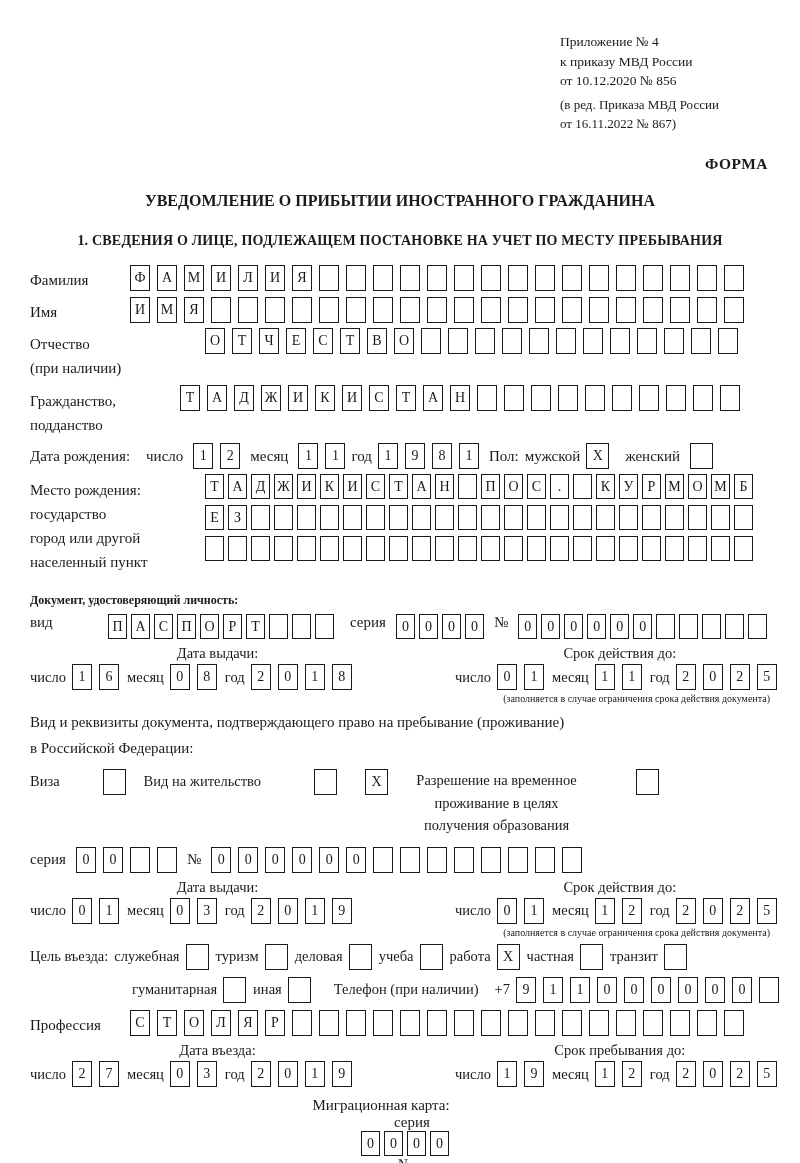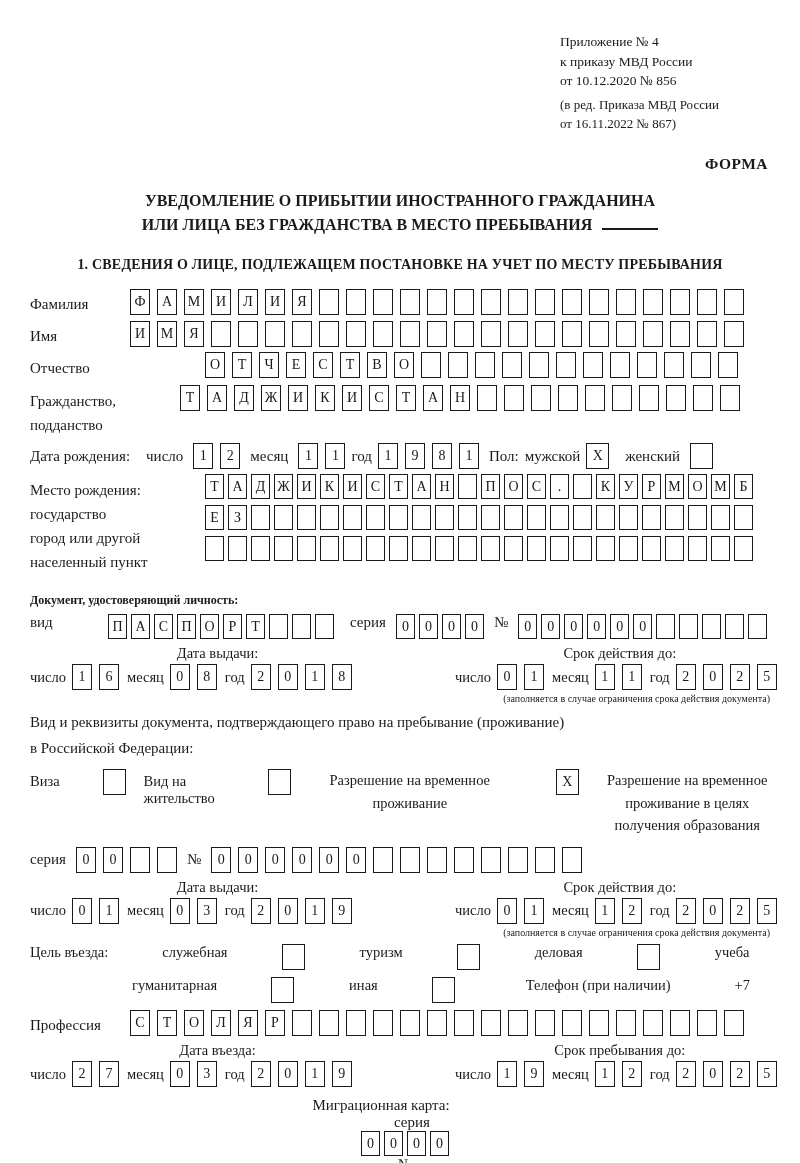"ИЛИ ЛИЦА БЕЗ ГРАЖДАНСТВА В" div { html: <div> <span>ИЛИ ЛИЦА БЕЗ ГРАЖДАНСТВА В МЕСТО ПРЕБЫВАНИЯ</span><span></span> </div> -> none }
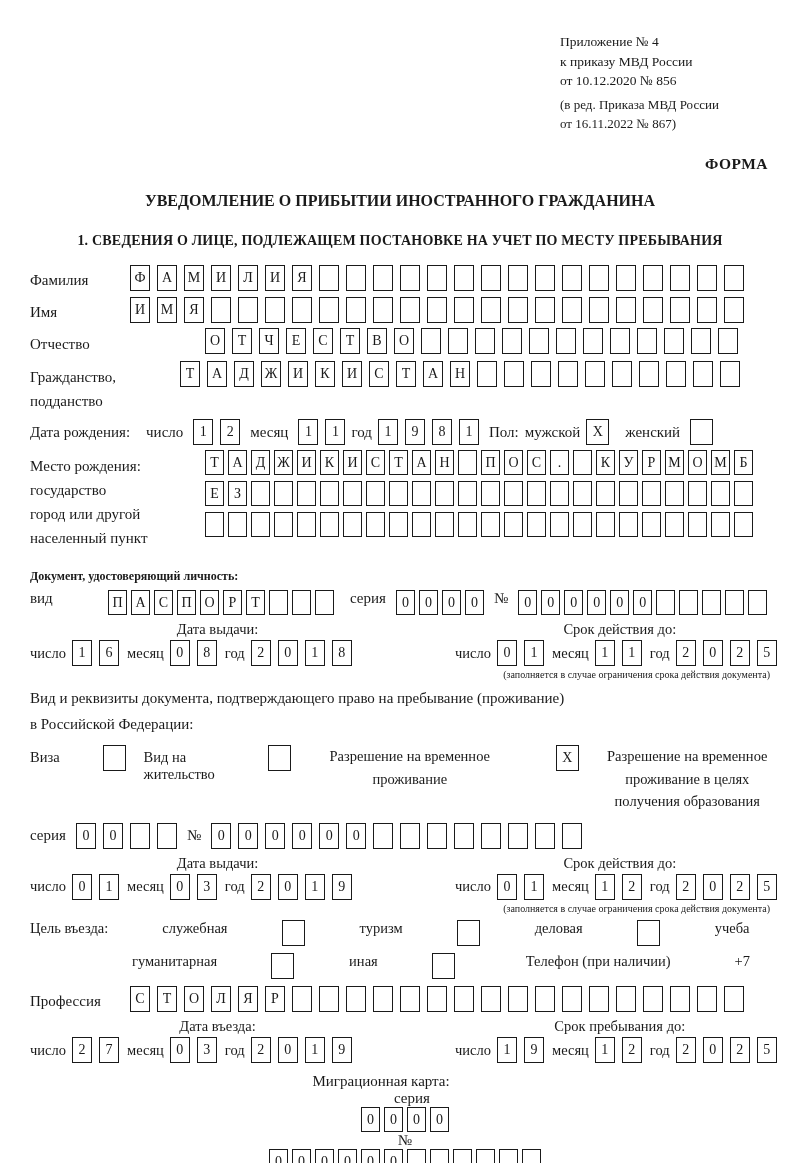"(при наличии)" div { html: none -> <div>(при наличии)</div> }
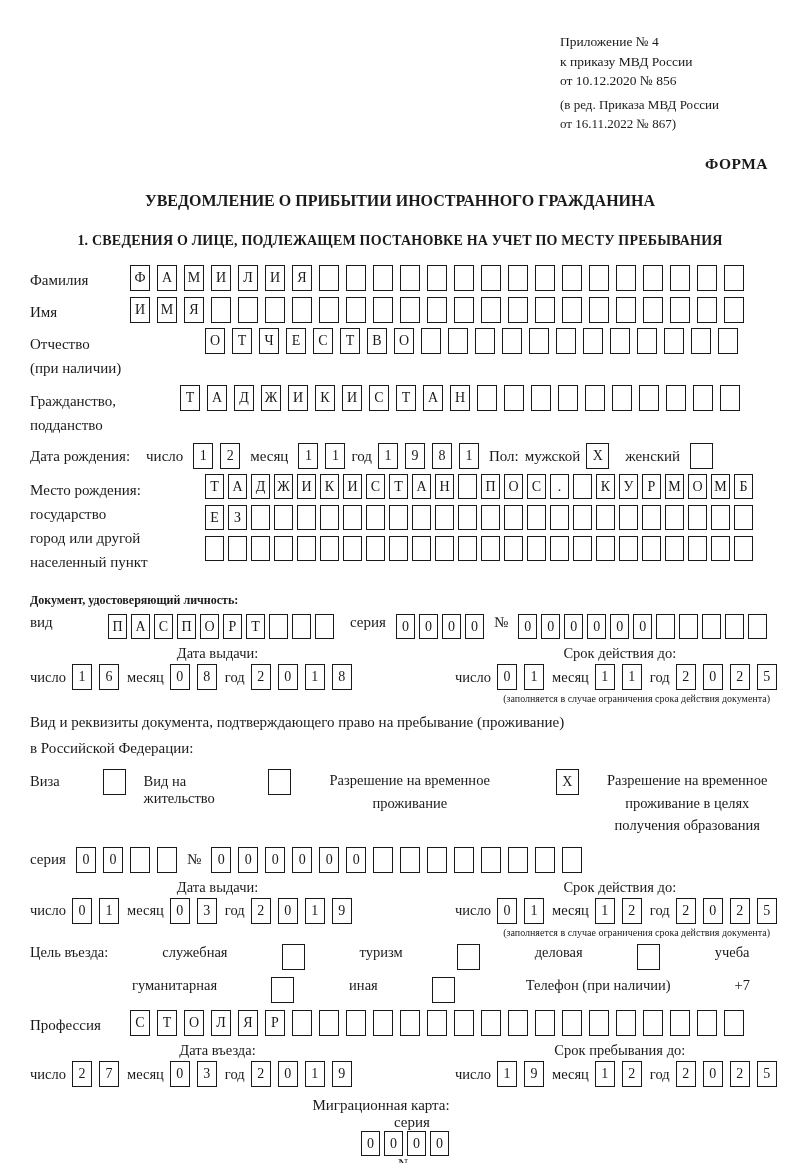"Разрешение на временное проживание" span.opt-center { html: <span>Разрешение на временное проживание</span> -> none }
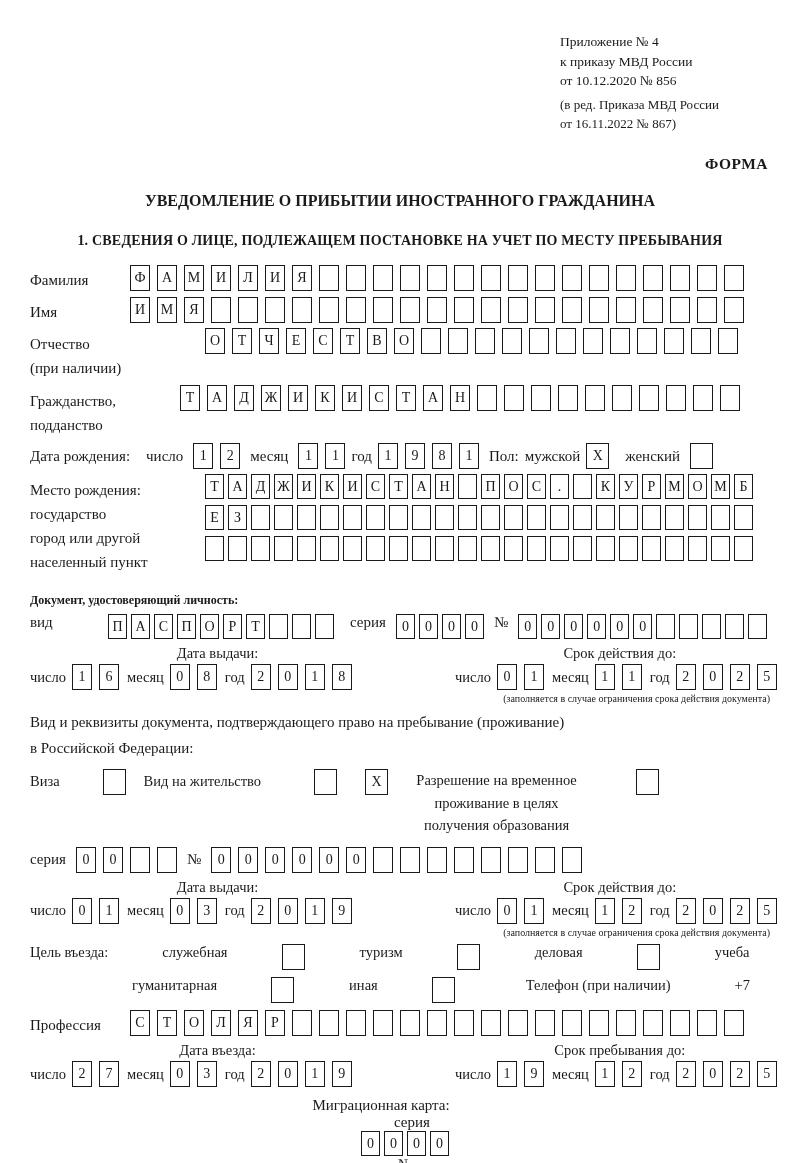"Цель въезда:" .purpose-row { align-items: flex-start -> center; gap: 48px -> none }
